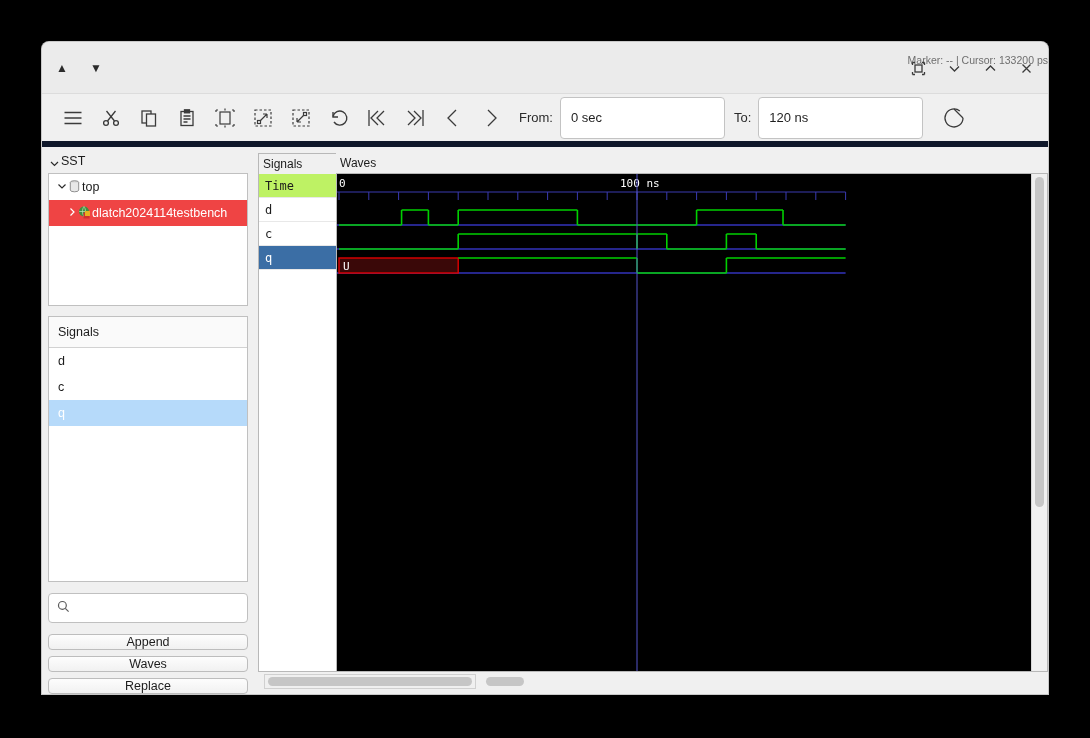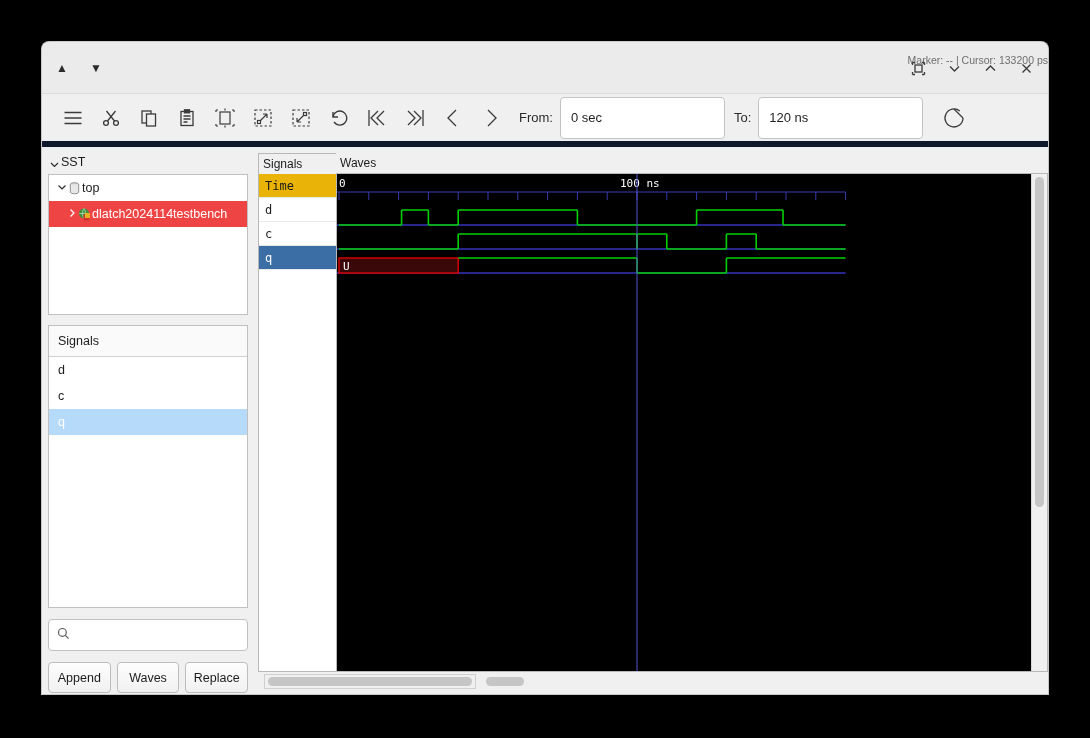"Time" .wname.time { background: #eab308 -> #bef264 }
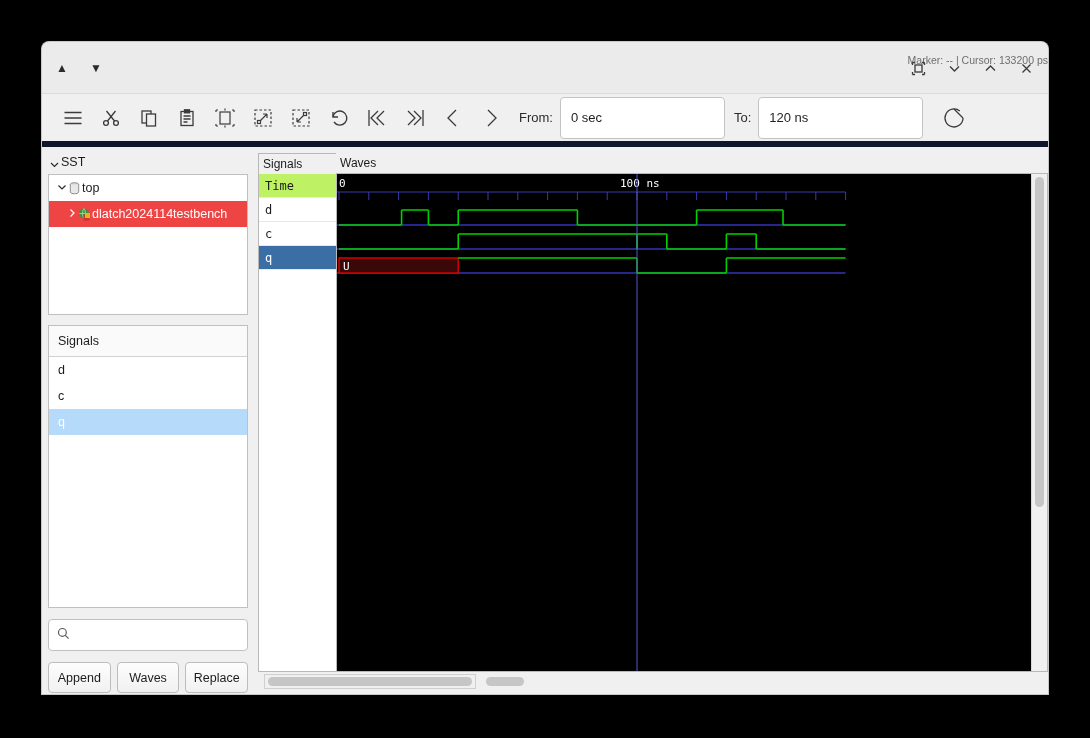"Append" #btnrow { flex-direction: none -> column }
